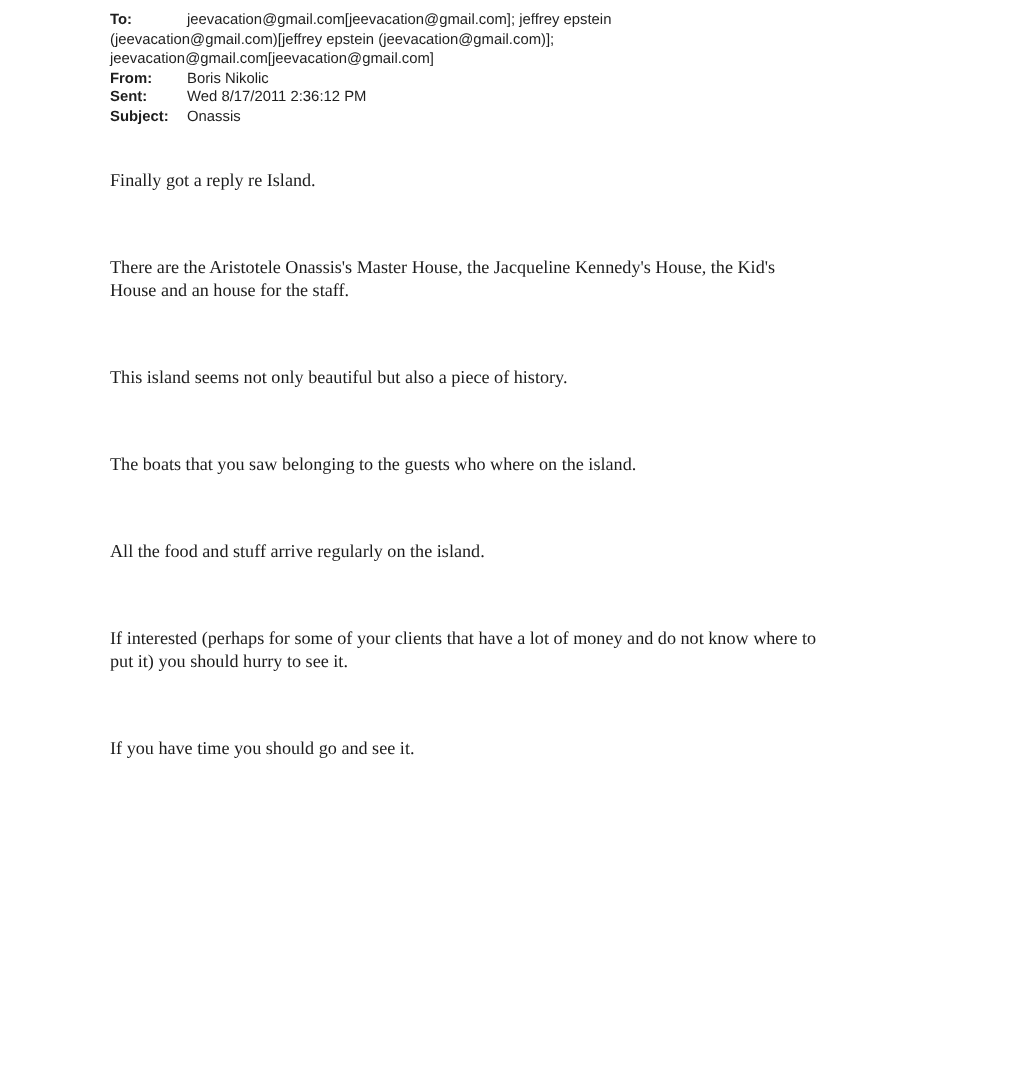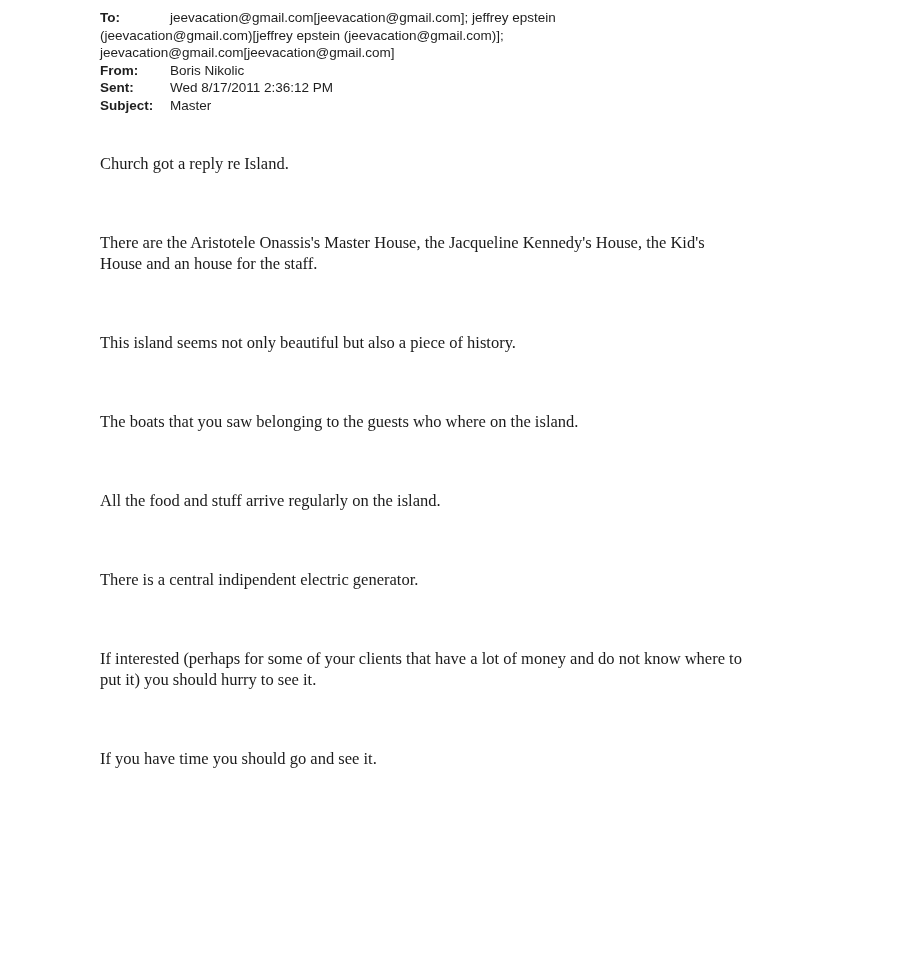"Master" span.hvalue { text: Master -> Onassis }
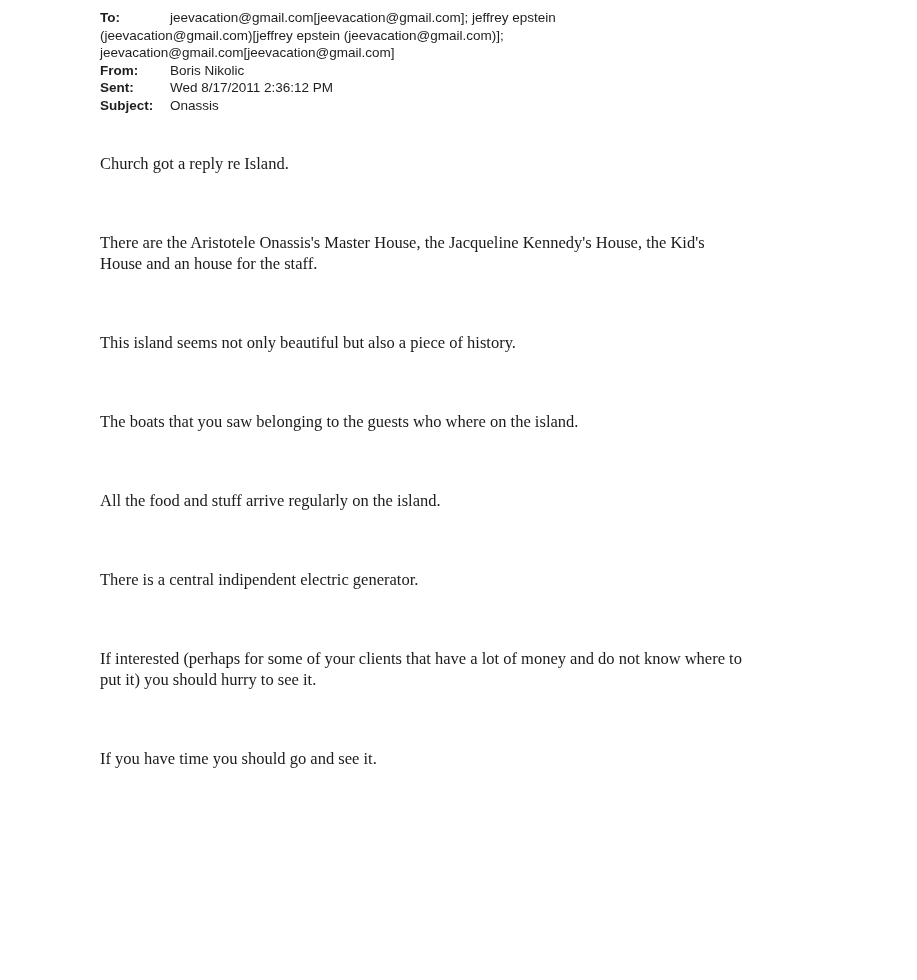"Church got a reply re" p.gap-large { text: Church -> Finally }
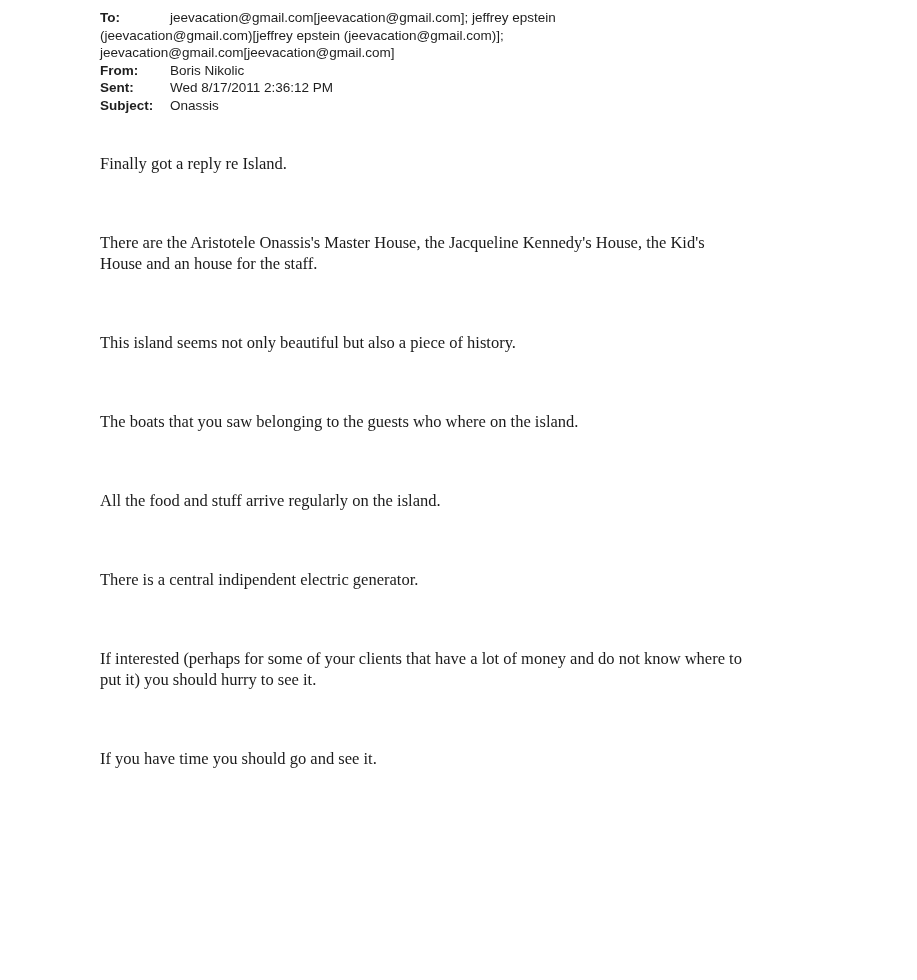"There is a central indipendent" p.gap-large { html: <p>There is a central indipendent electric generator.</p> -> none }
